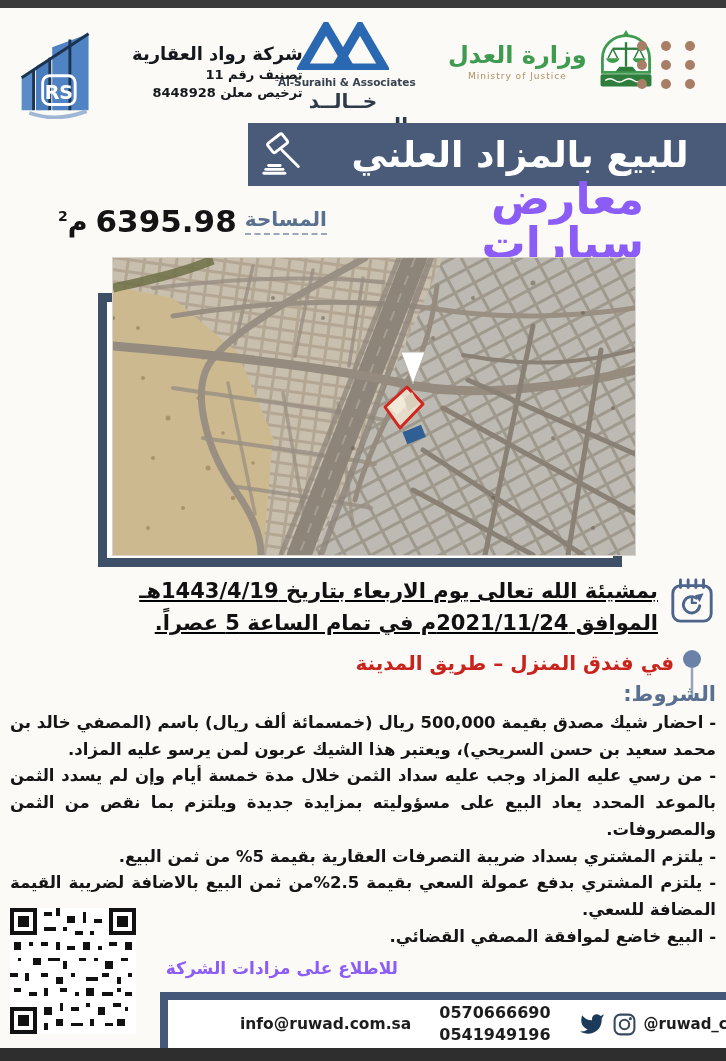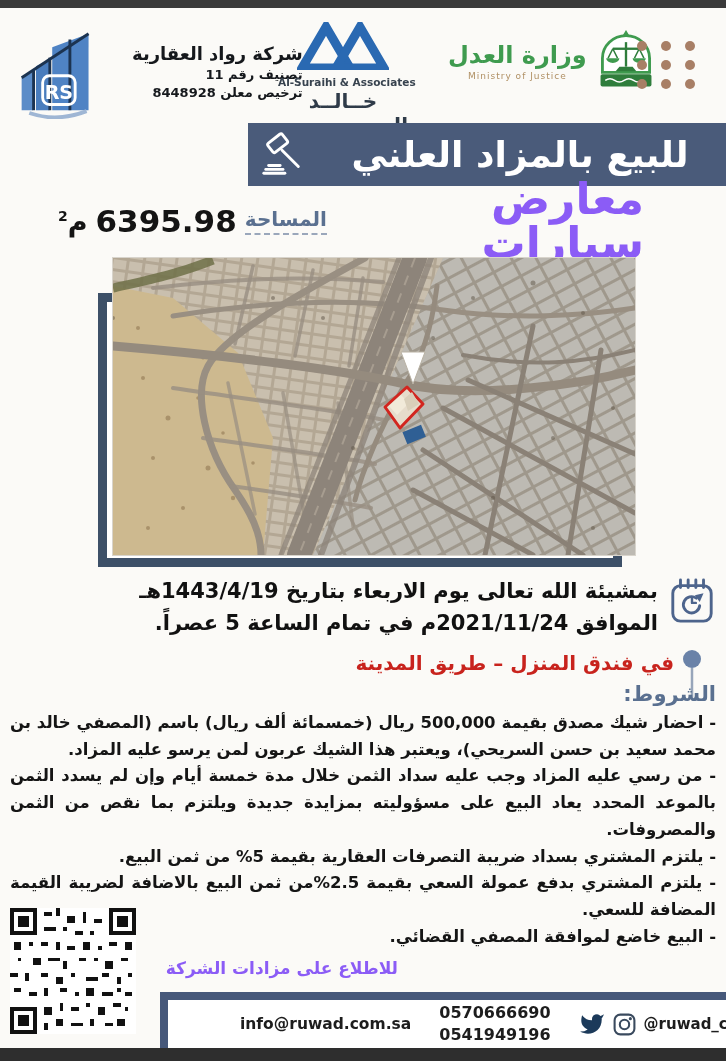"بمشيئة الله تعالى يوم الاربعاء" .date-row { text-decoration: none -> underline }
